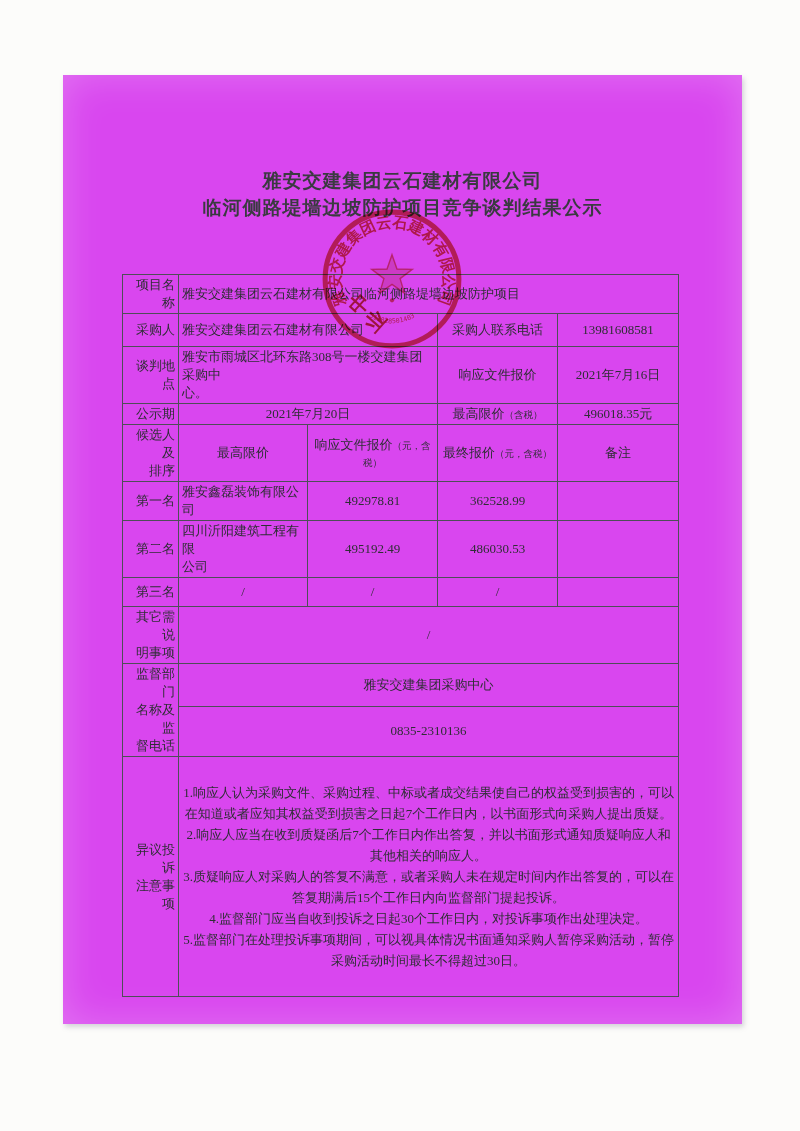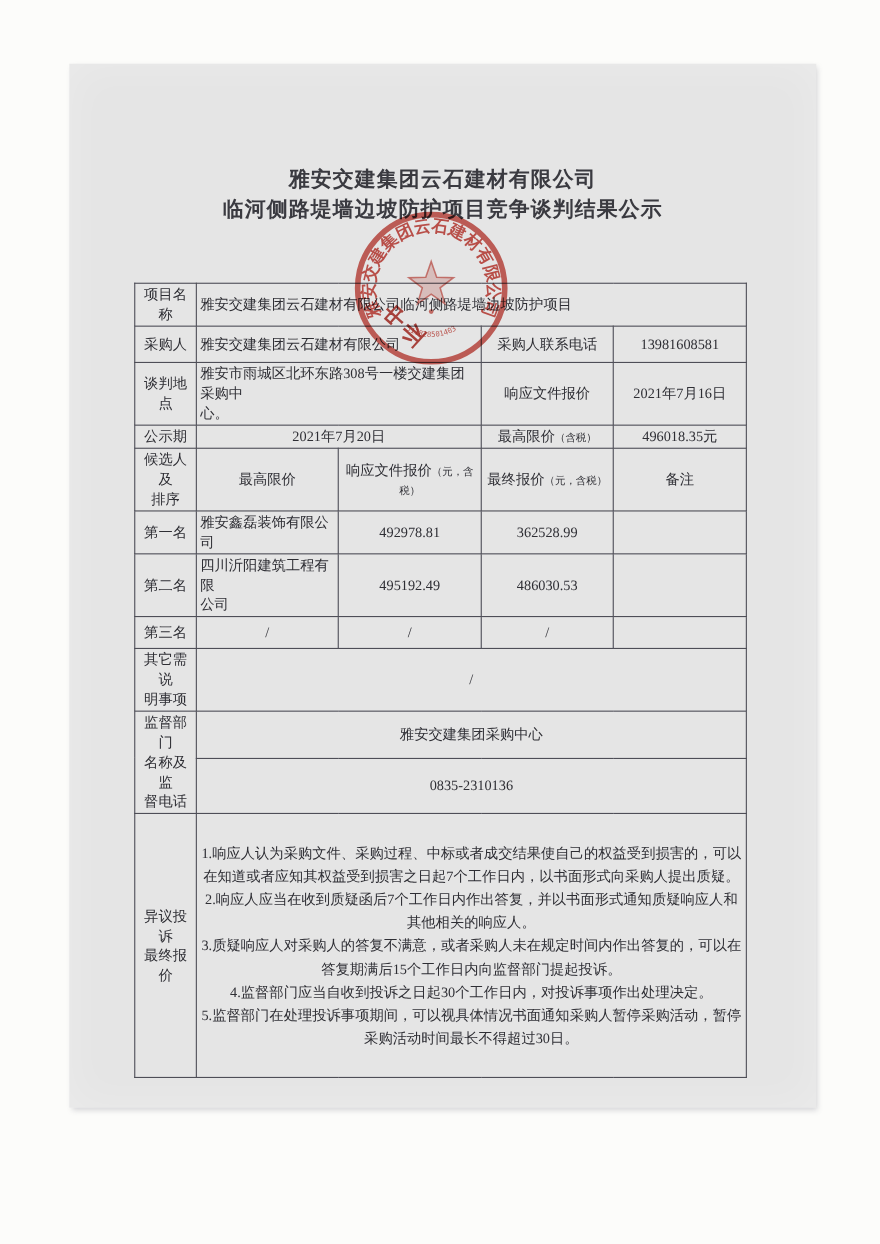"雅安交建集团云石建材有限公司" .paper { background: #e5e5e5 -> #d946ef; top: 58px -> 75px }
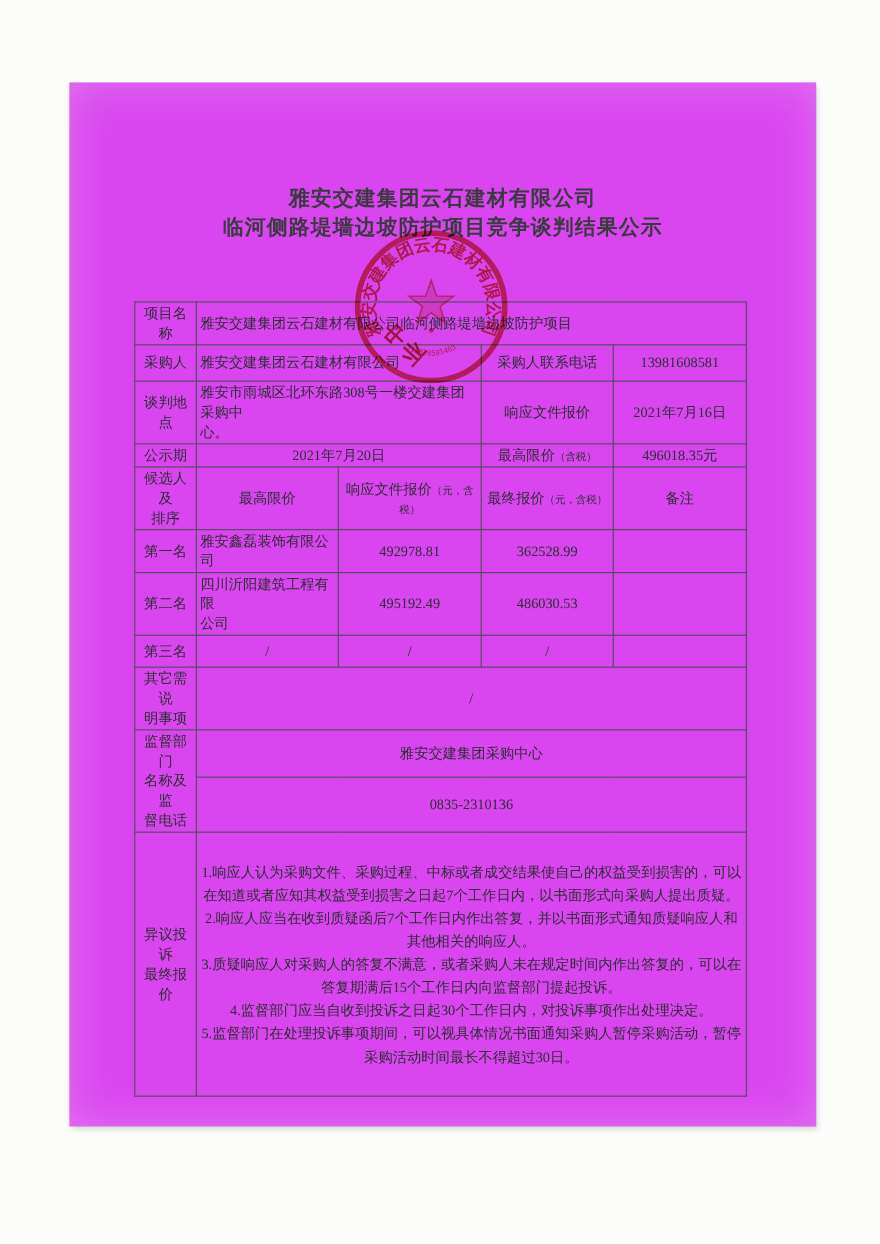"项目名称" td.lab { text-align: center -> right }
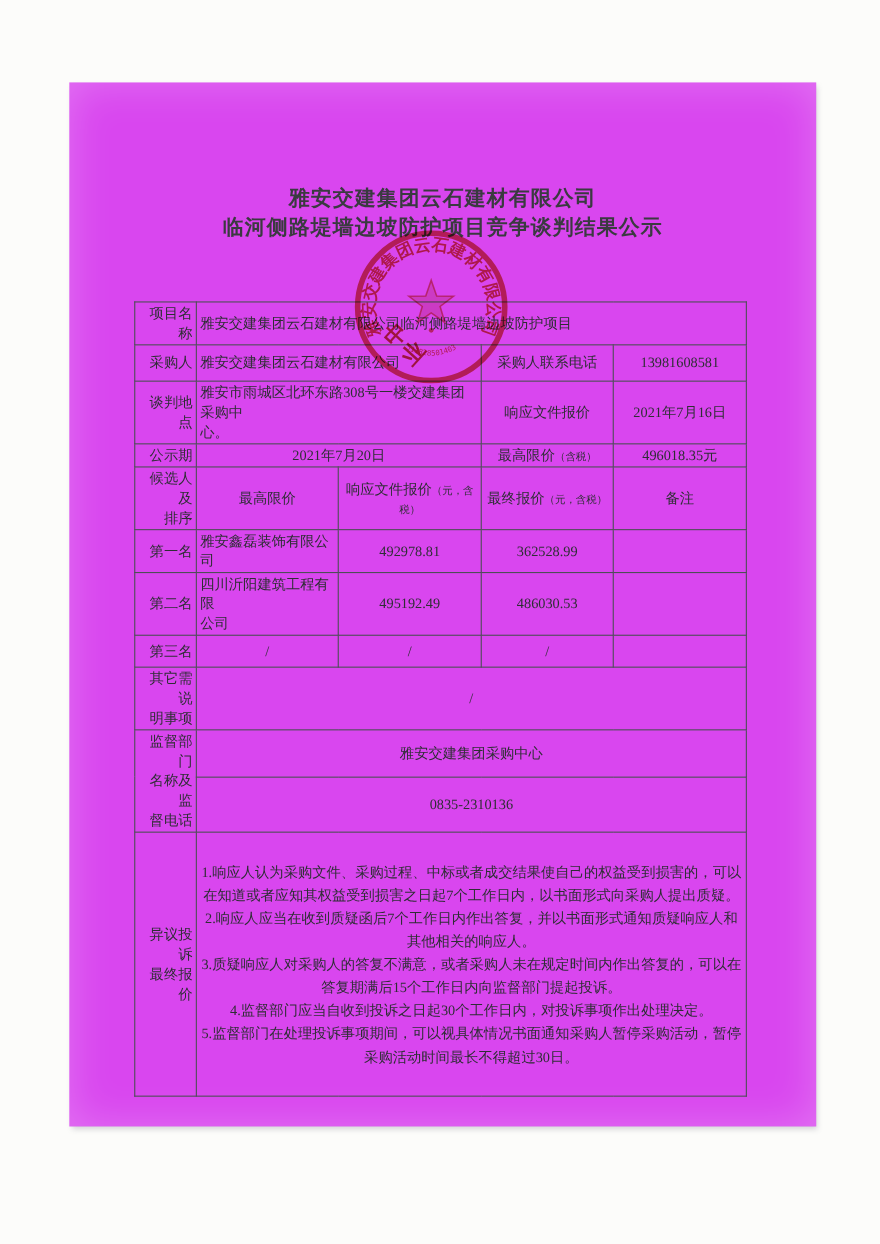"异议投诉" td.lab { text: 最终报价 -> 注意事项 }
